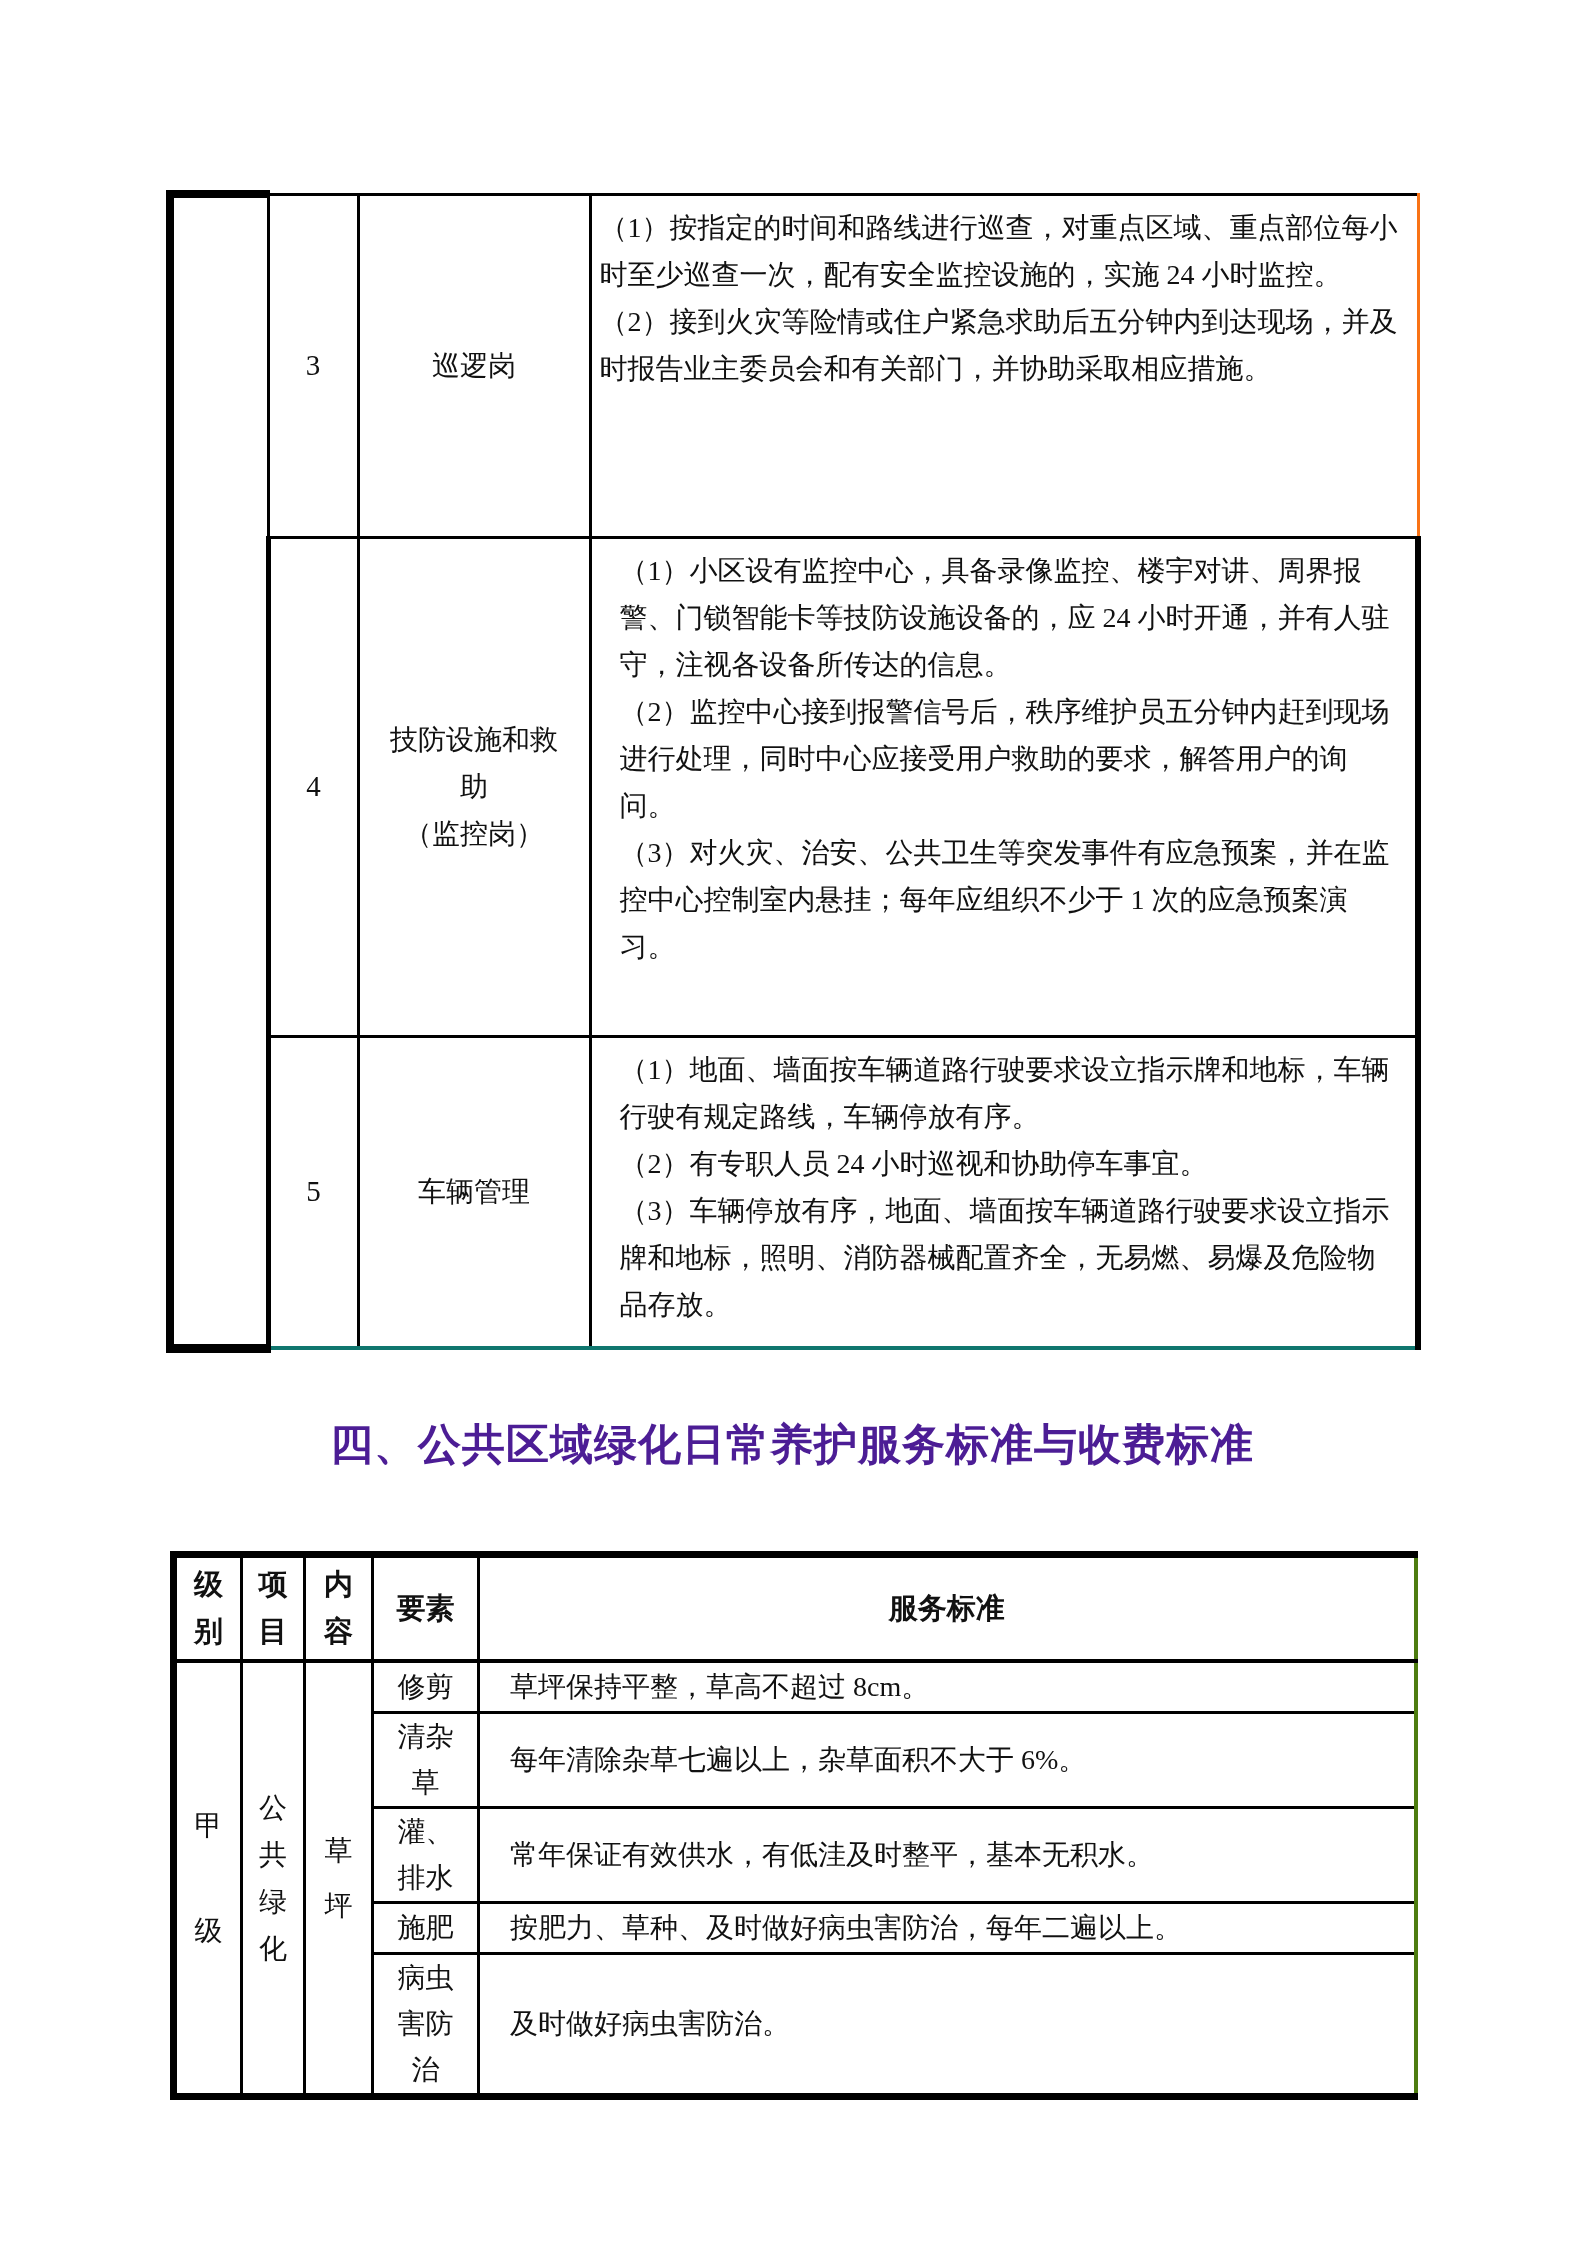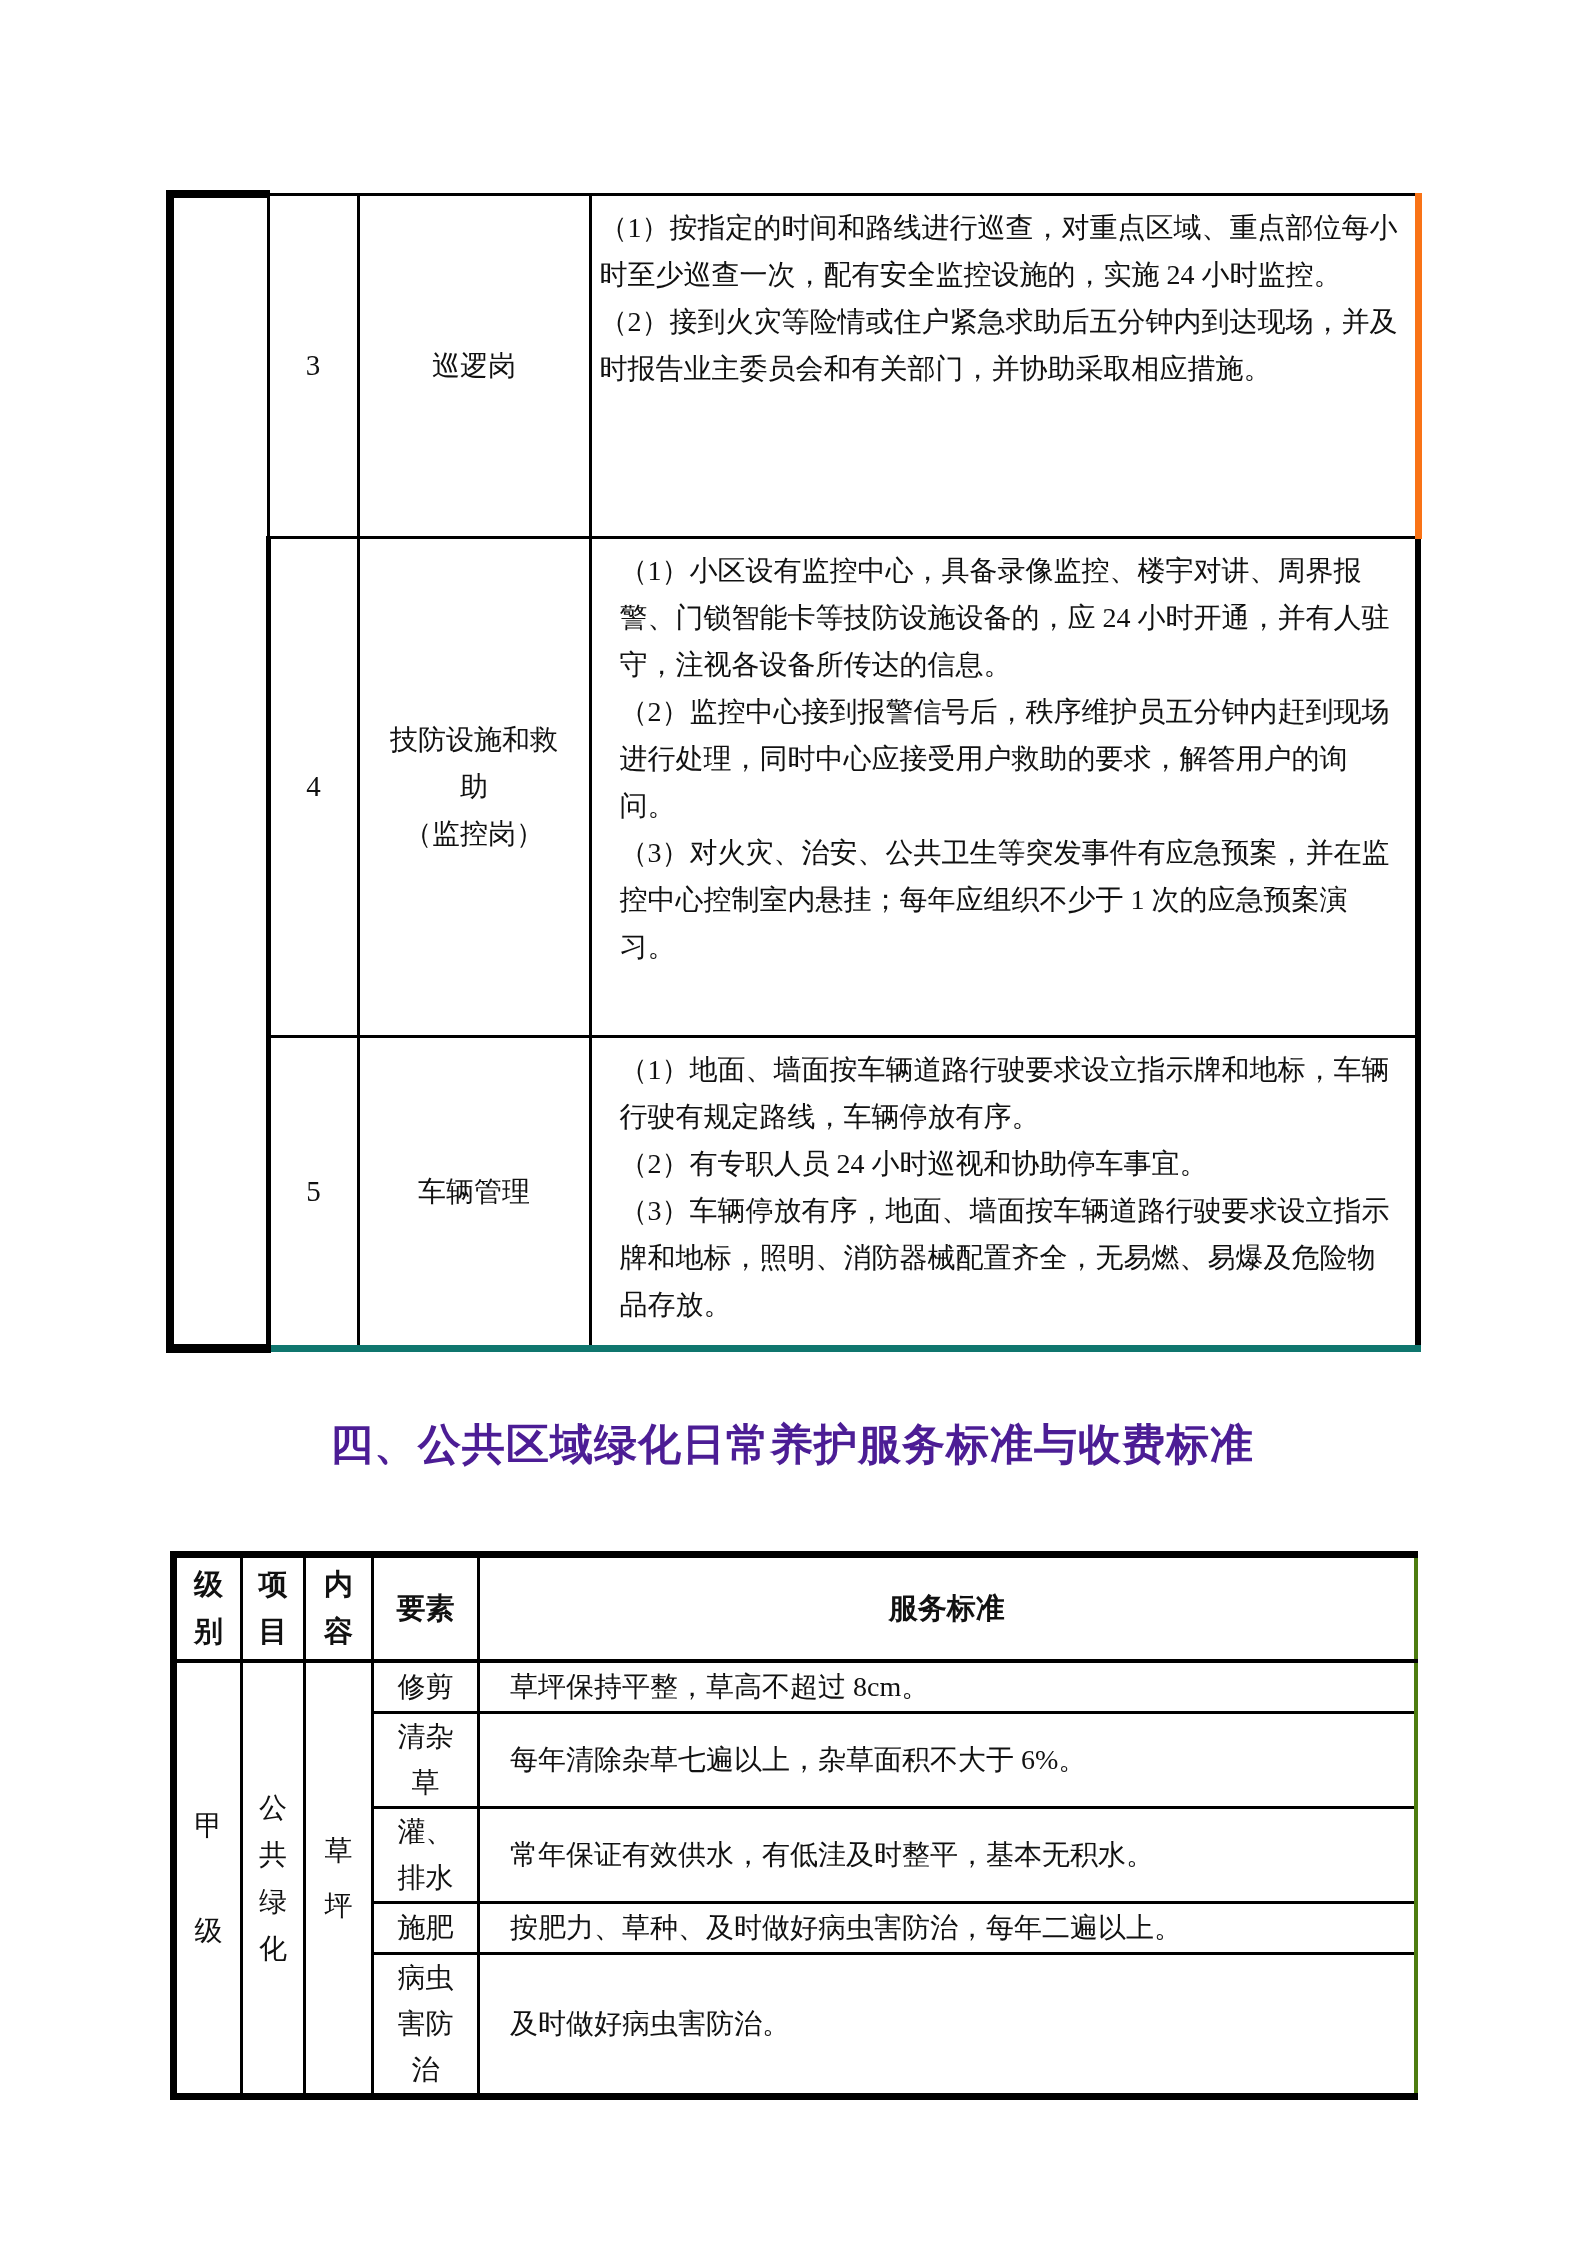"（1）按指定的时间和路线进行巡查，对重点区域、重点部位每小时至少巡查一次，配有安" #table1 tr.r3 .text-cell { border-right: 7px solid #f97316 -> 3px solid #f97316 }
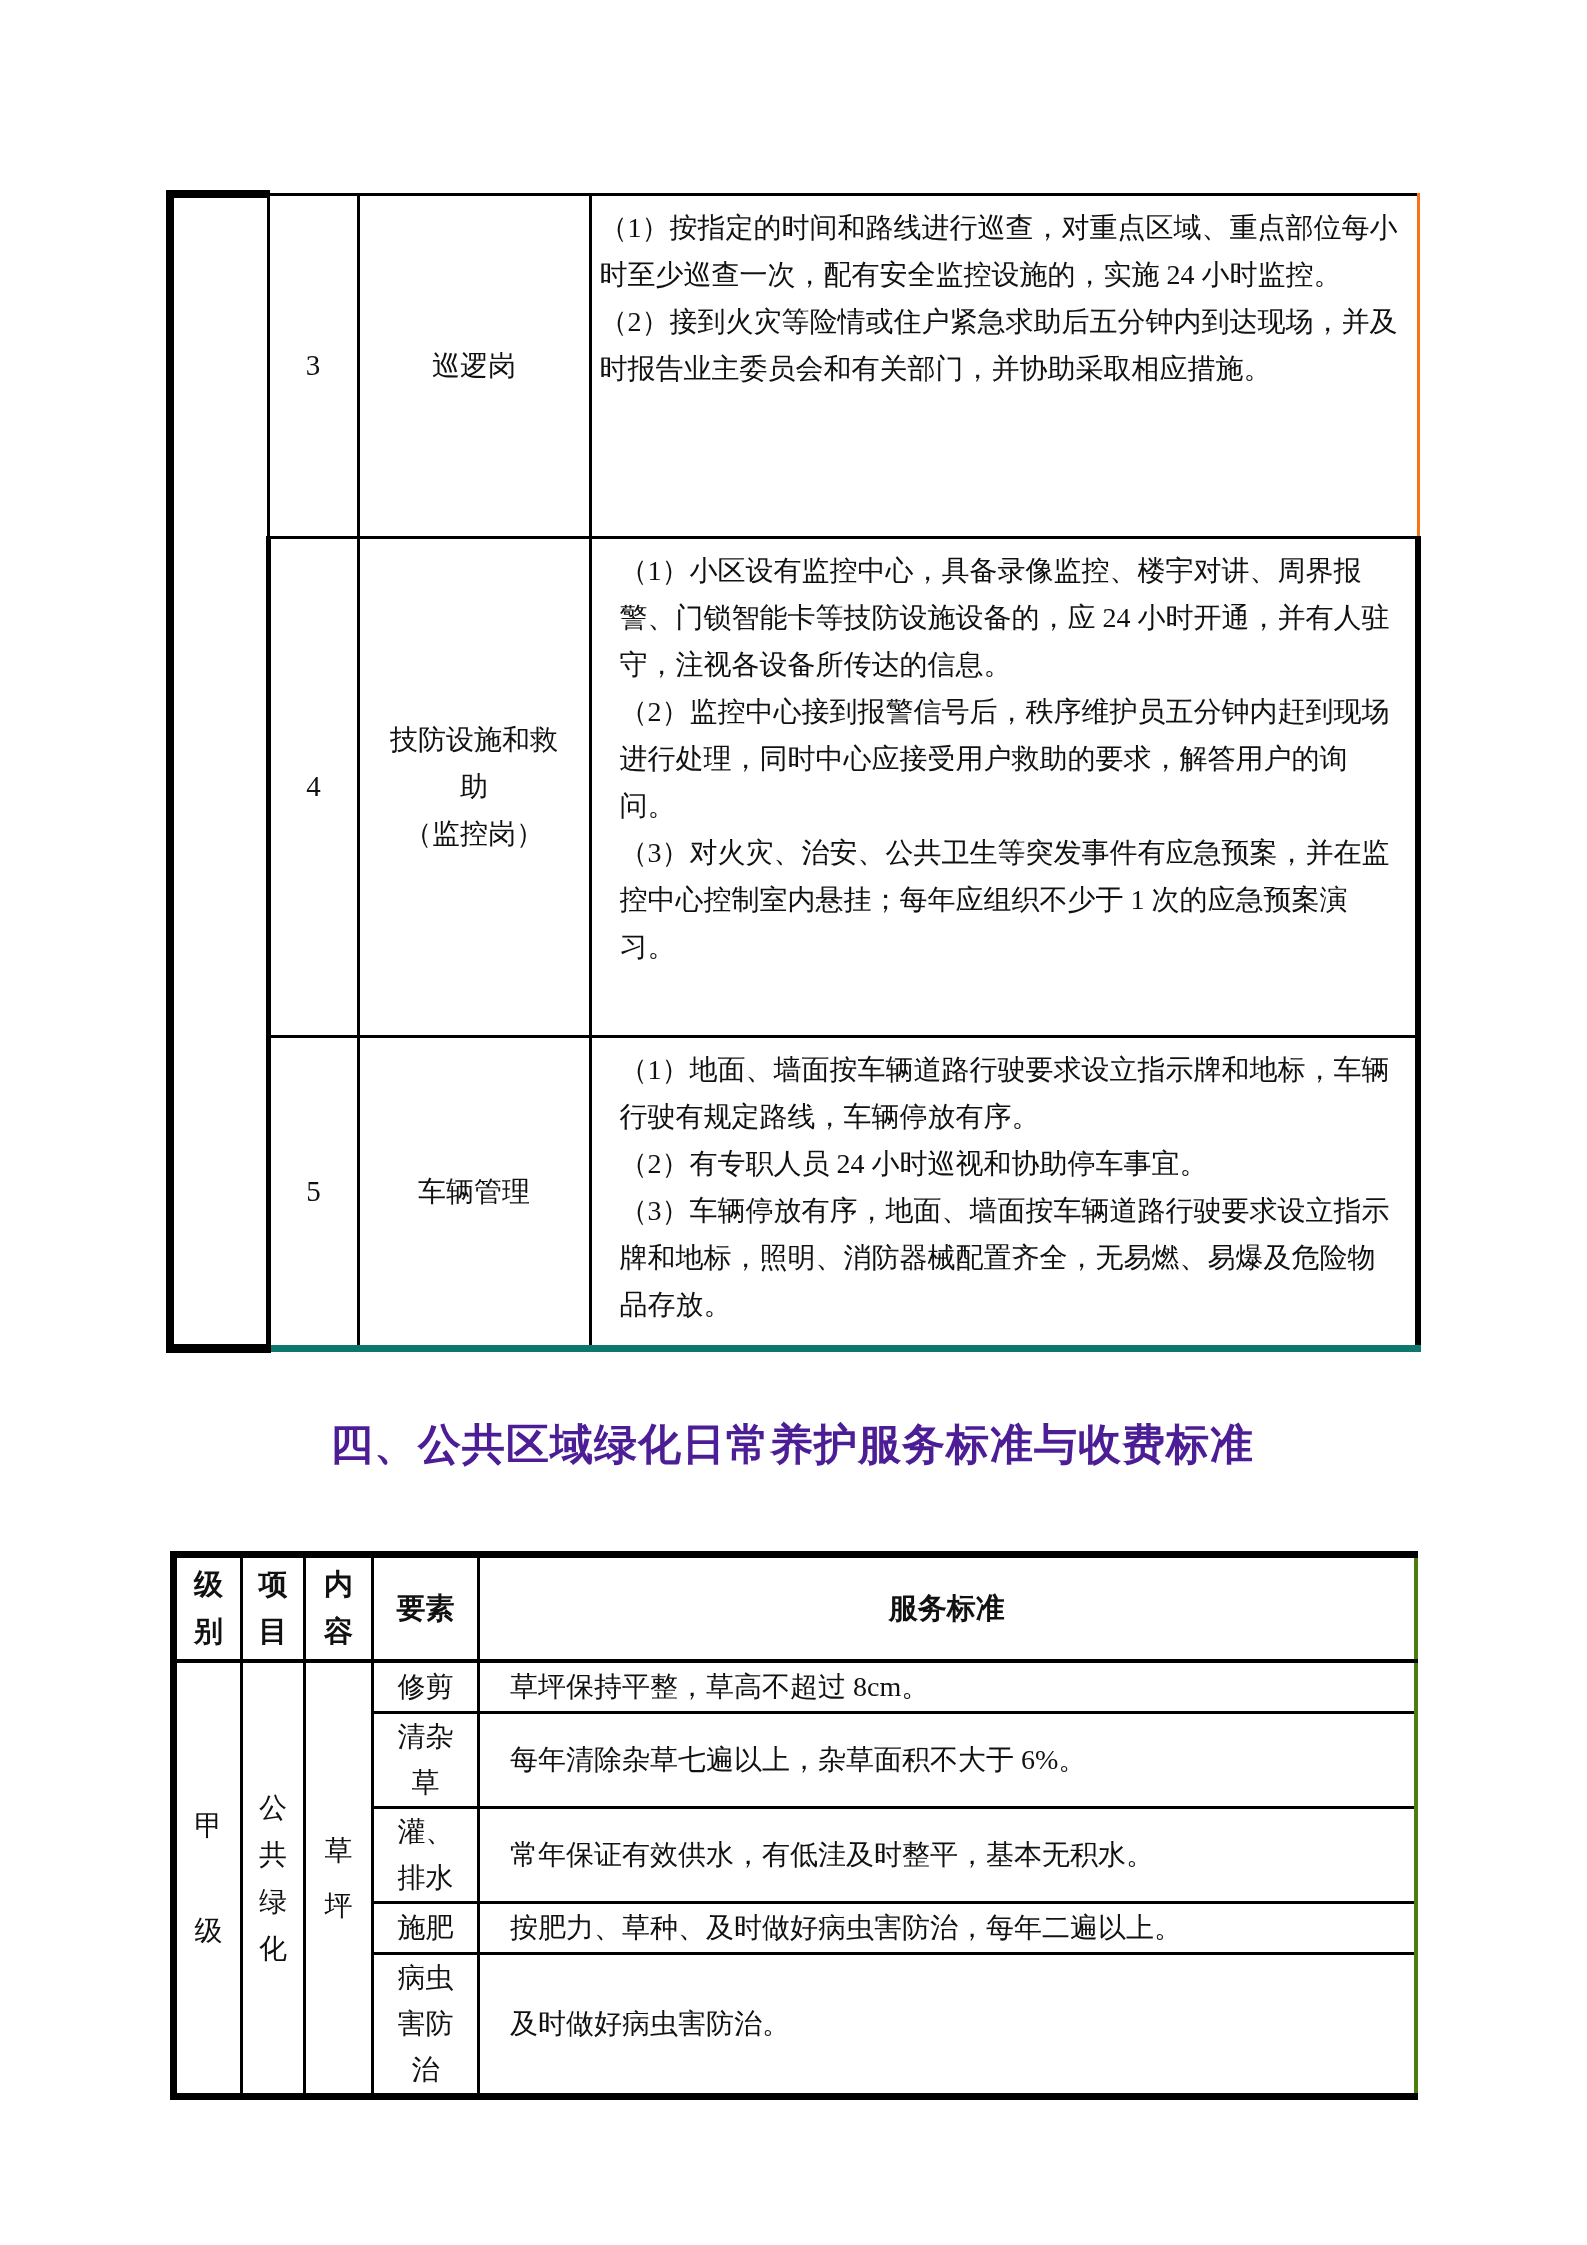"（1）地面、墙面按车辆道路行驶要求设立指示牌和地标，车辆行驶有规定路线，车辆停放" #table1 tr.r5 td { border-bottom: 7px solid #0f766e -> 4px solid #0f766e }
